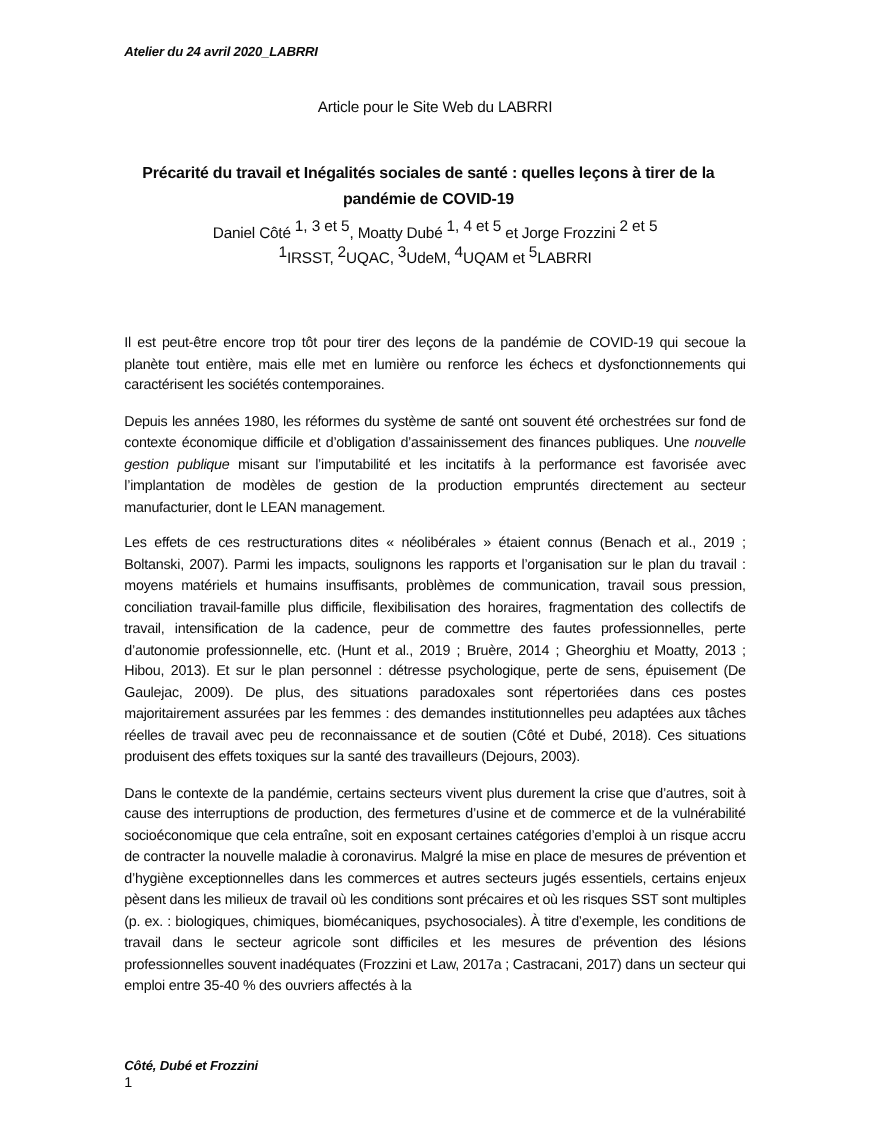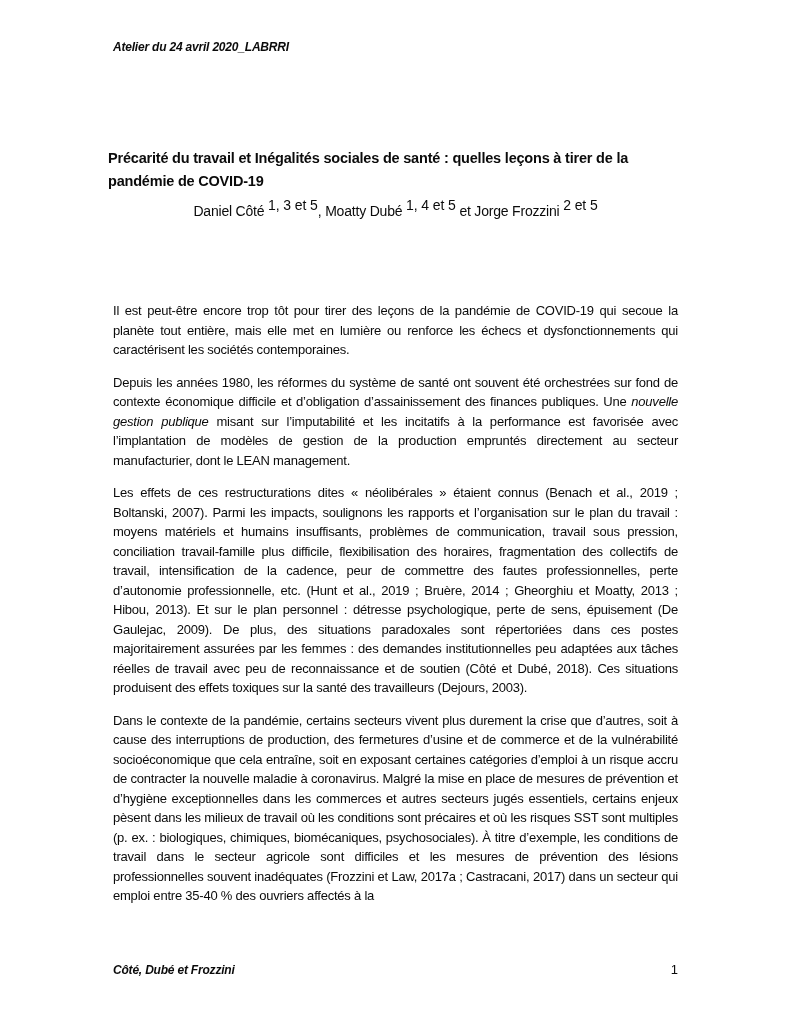"Article pour le Site Web" div { html: none -> <div>Article pour le Site Web du LABRRI</div> }
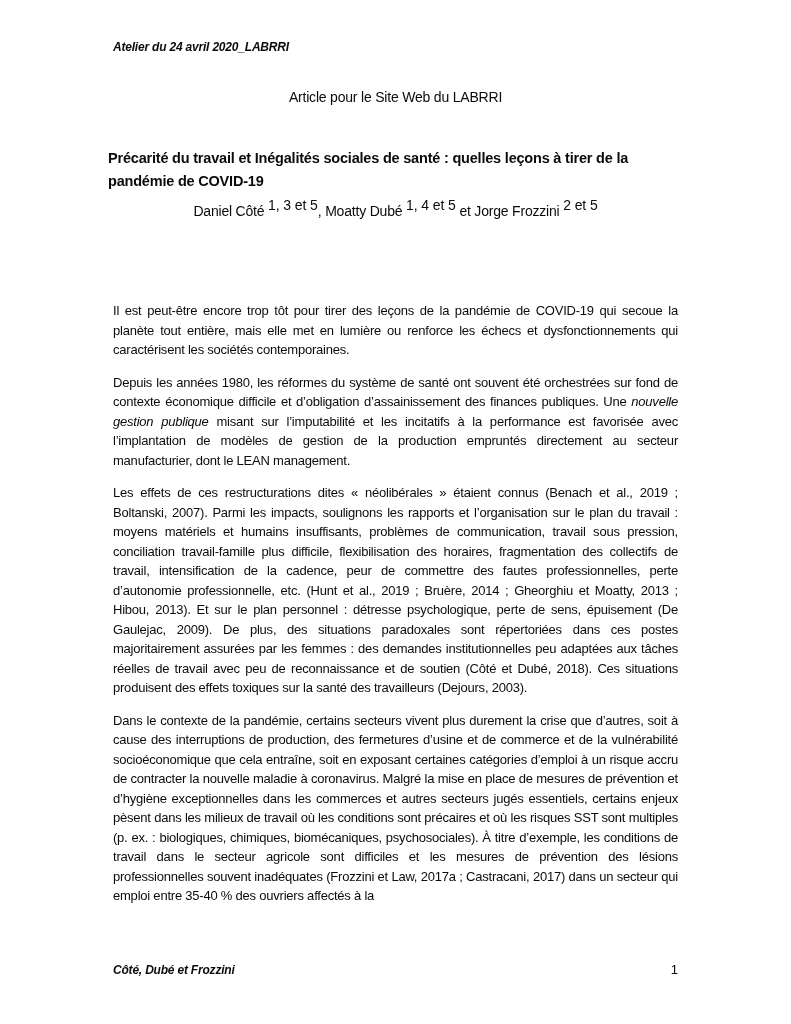"Précarité du travail et Inégalités" .title-block { left: 108px -> 88px; text-align: none -> center }
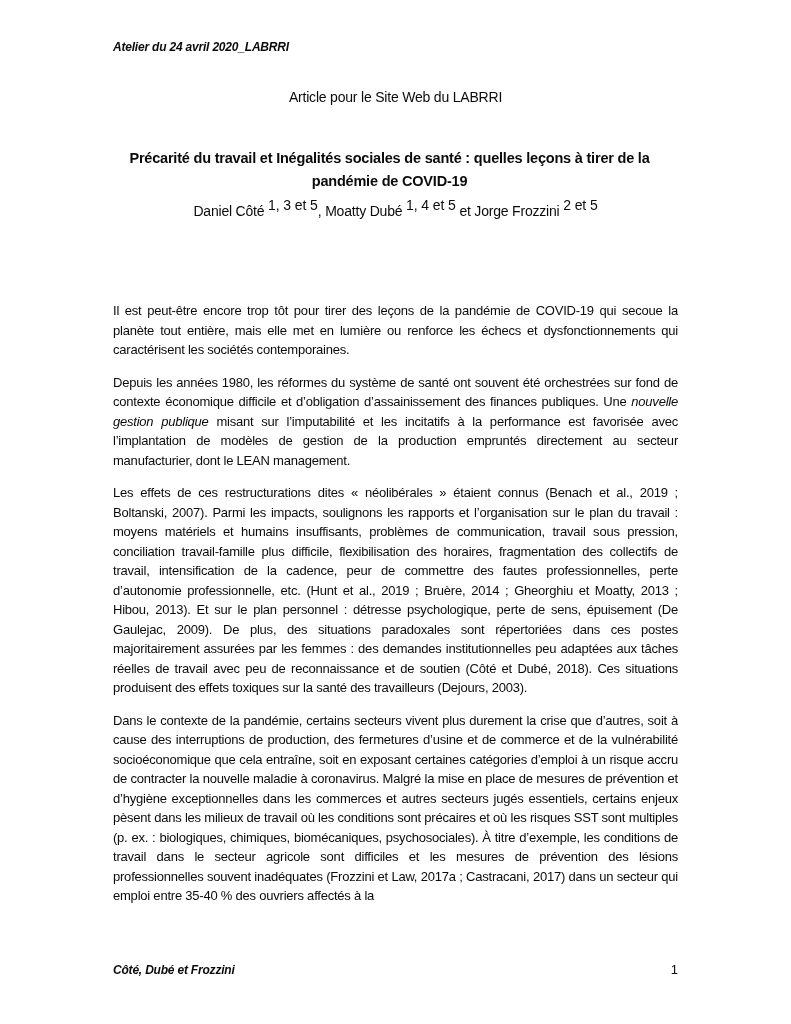"1IRSST, 2UQAC, 3UdeM, 4UQAM et" p.affil-line { html: none -> <p><sup>1</sup><span>IRSST, </span><sup>2</sup><span>UQAC, </span><sup>3</sup><span>UdeM, </span><sup>4</sup><span>UQAM et </span><sup>5</sup><span>LABRRI</span></p> }
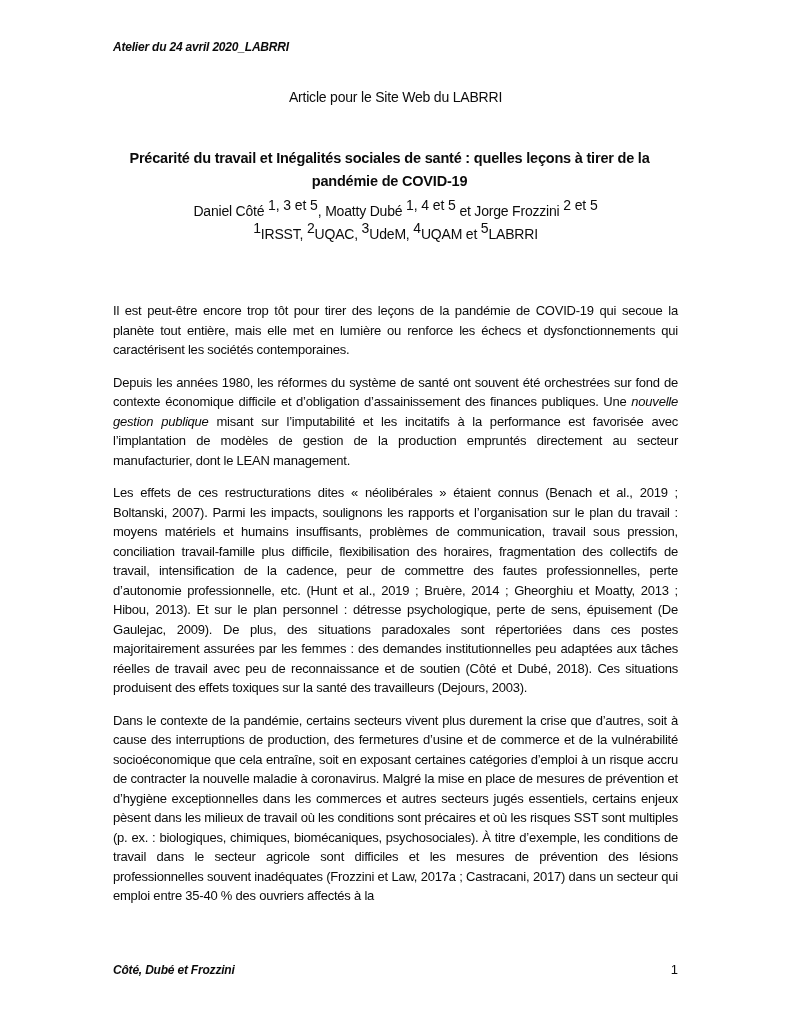"Côté, Dubé et Frozzini" .footer { flex-direction: none -> column }
